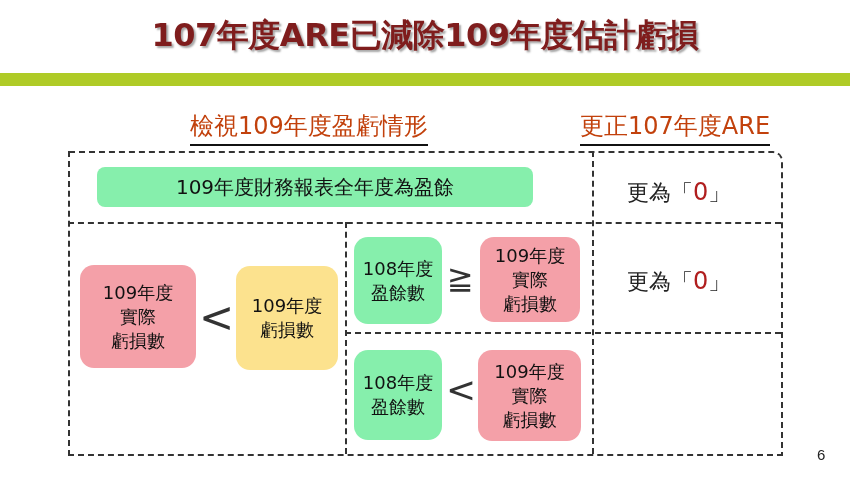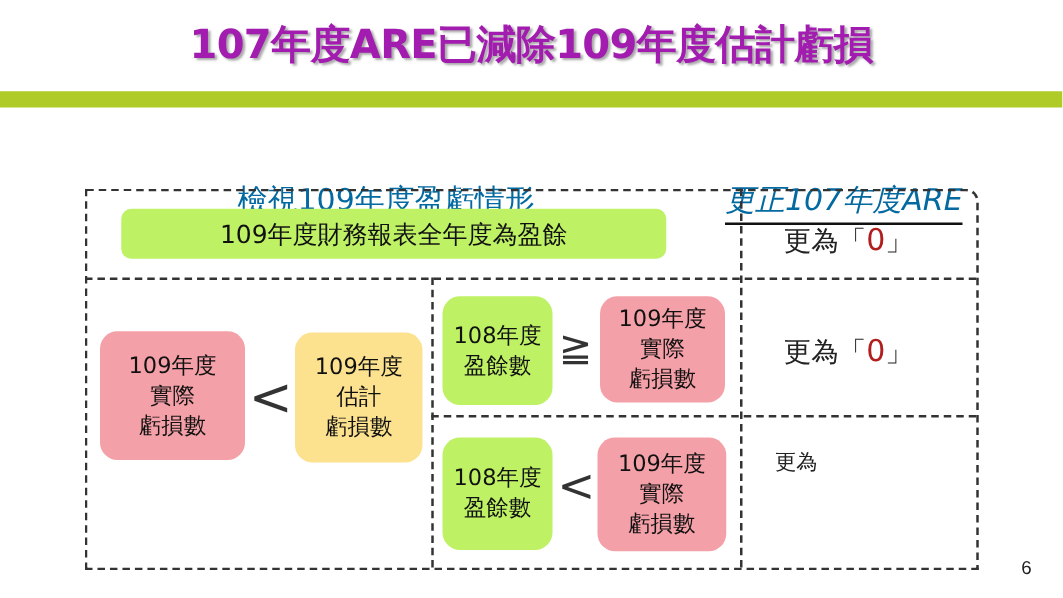"107年度ARE已減除109年度估計虧損" .title { color: #a21caf -> #7f1d1d }
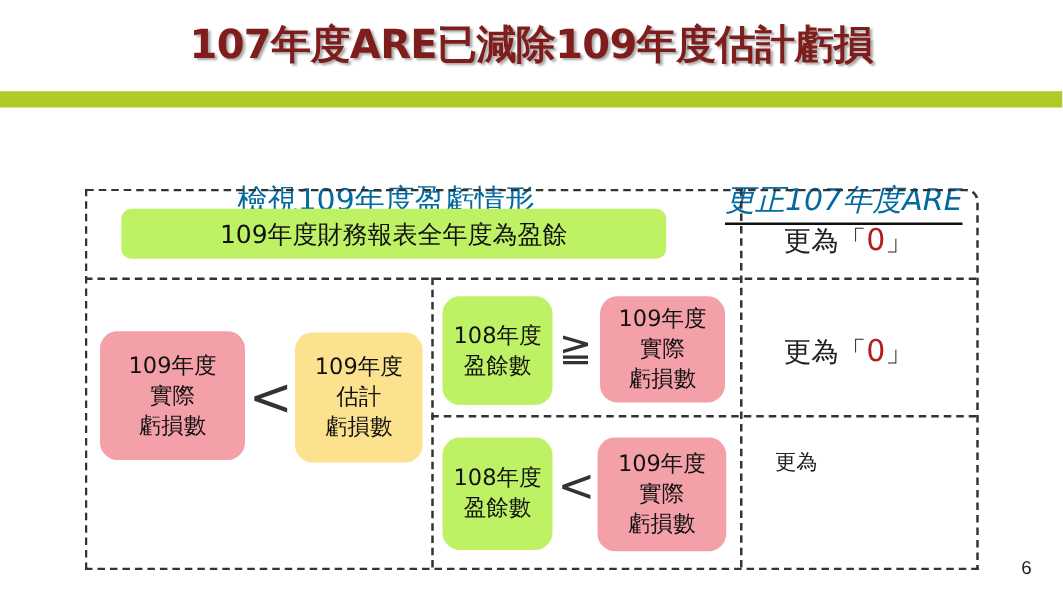"檢視109年度盈虧情形" .heading { color: #0369a1 -> #c2410c; margin-top: 34px -> none }
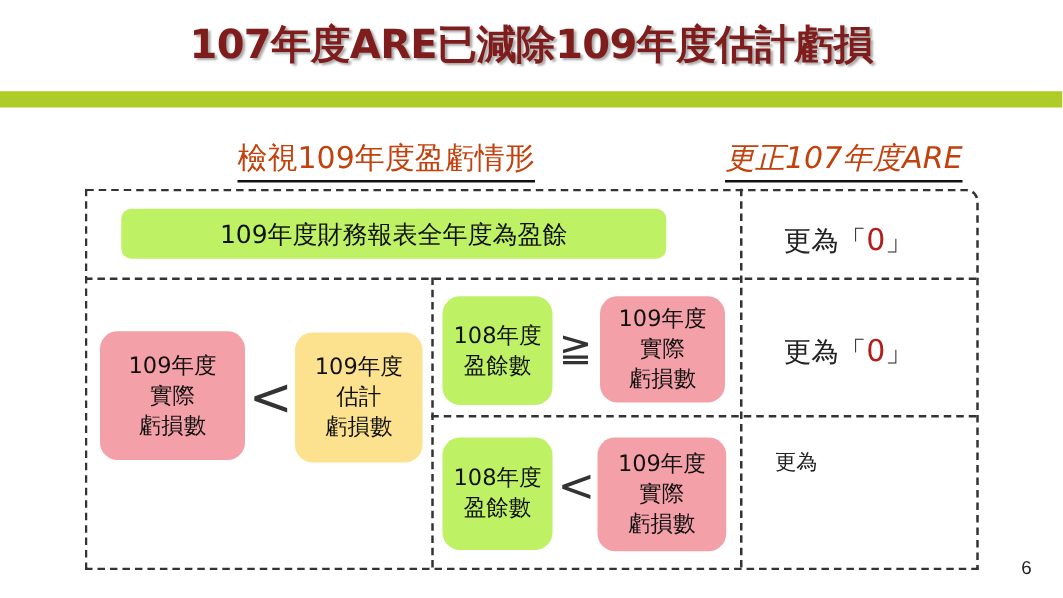"更正107年度ARE" div.abs { font-style: italic -> none }
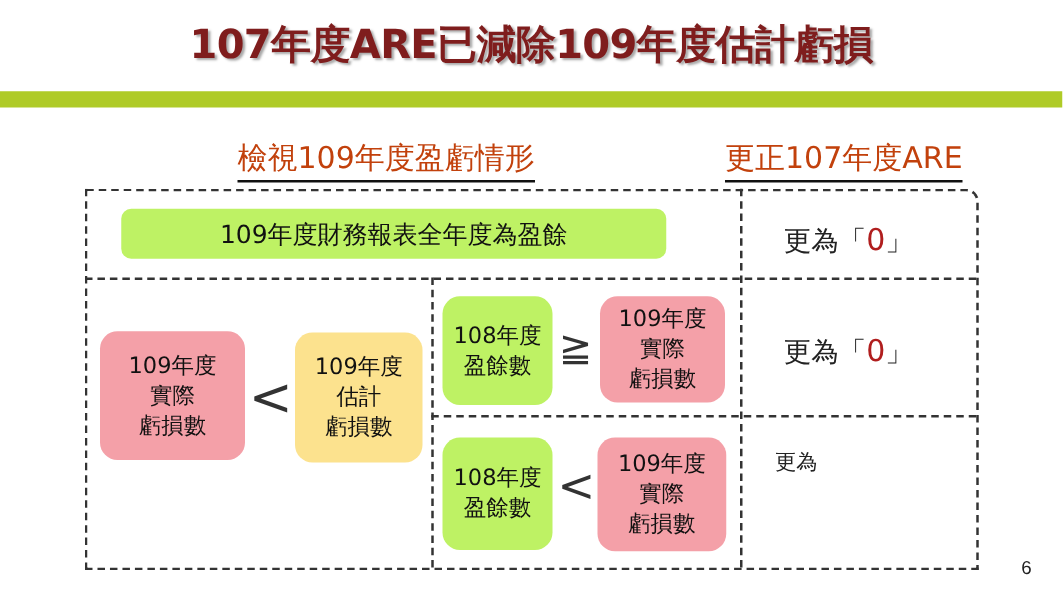"109年度財務報表全年度為盈餘" .green { background: #bef264 -> #86efac }
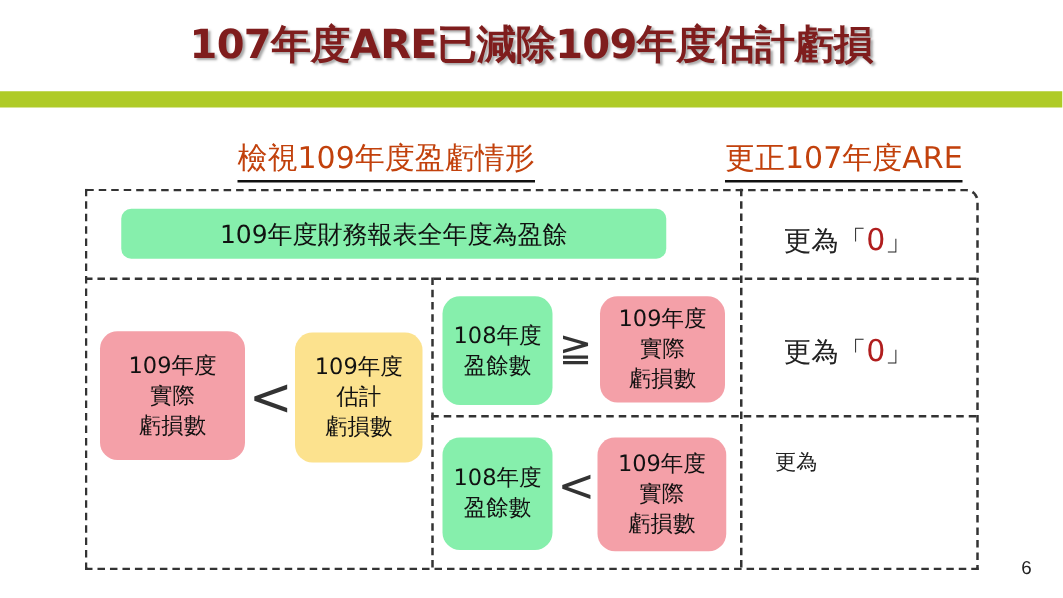"估計" div { html: <div>估計</div> -> none }
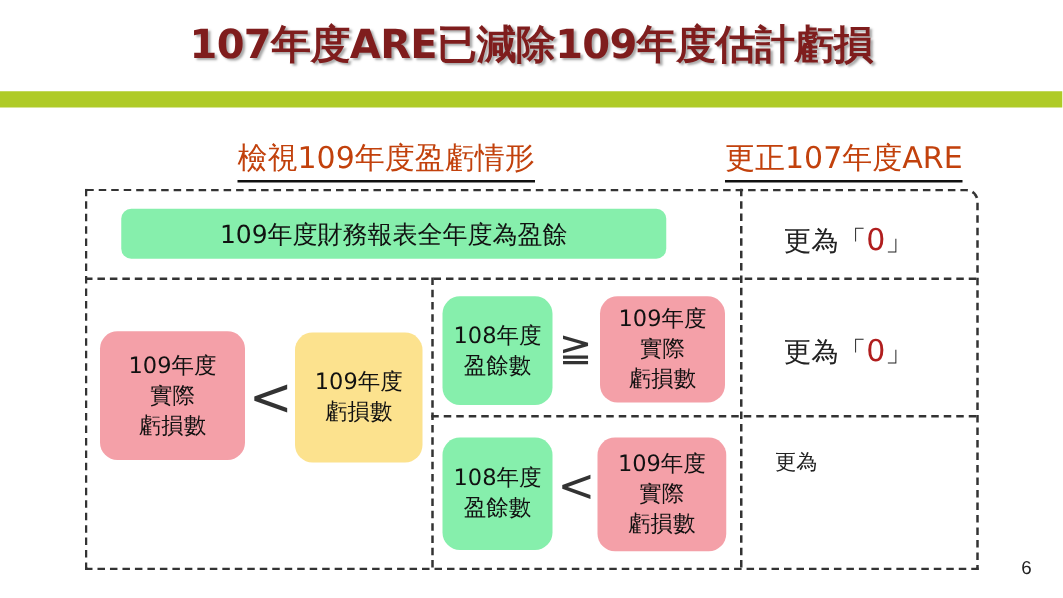"更為" div { html: <div>更為</div> -> none }
